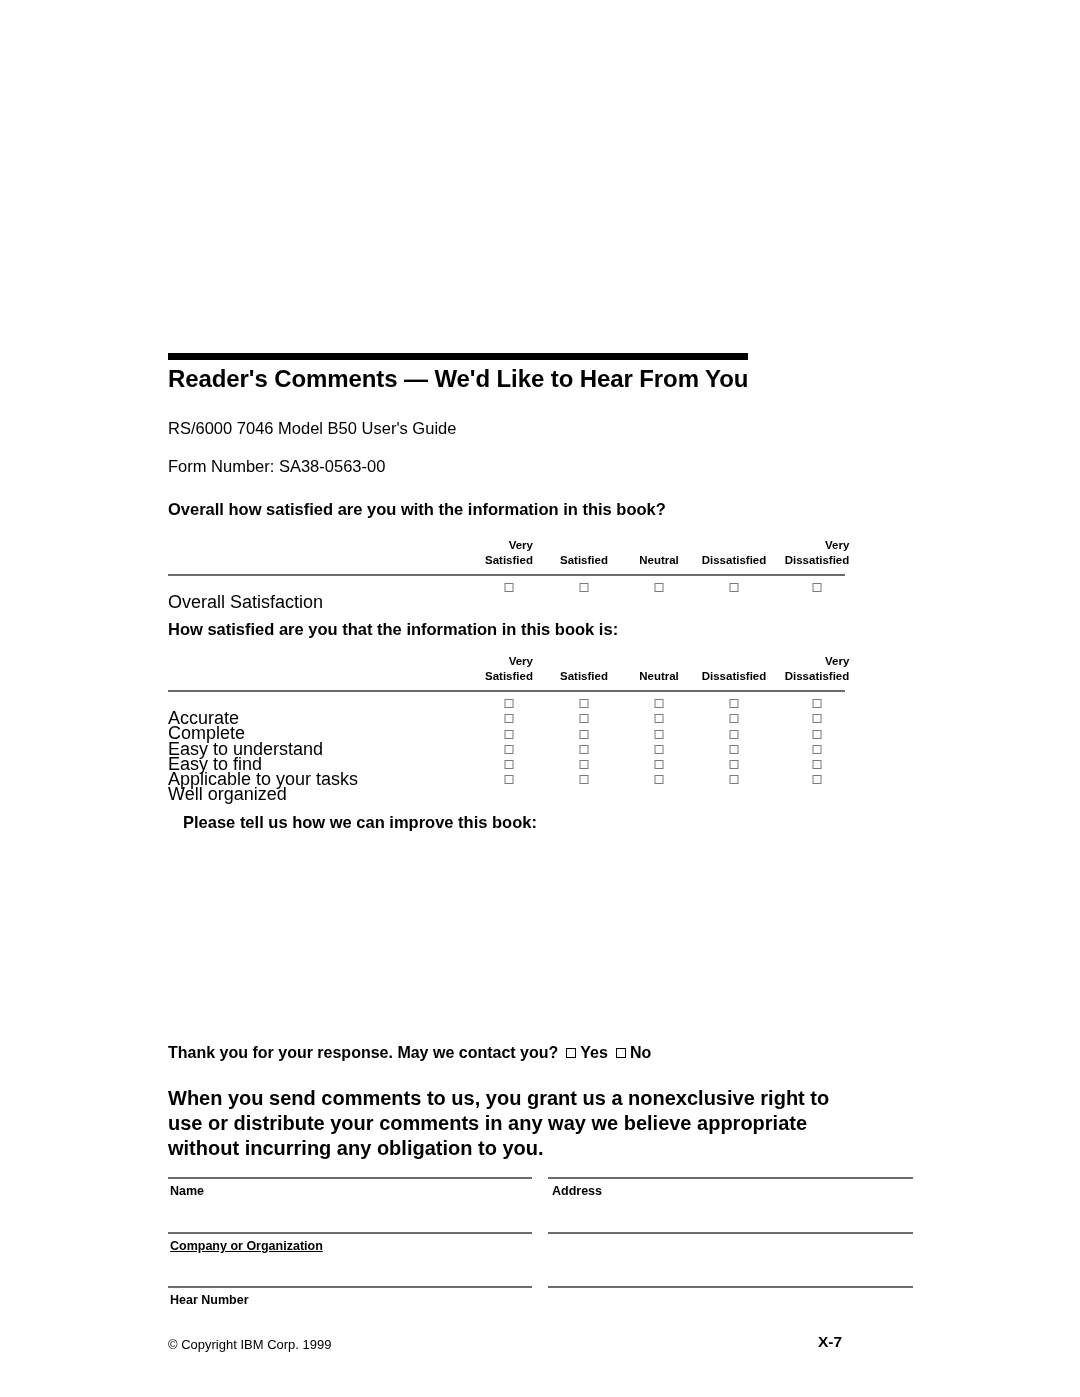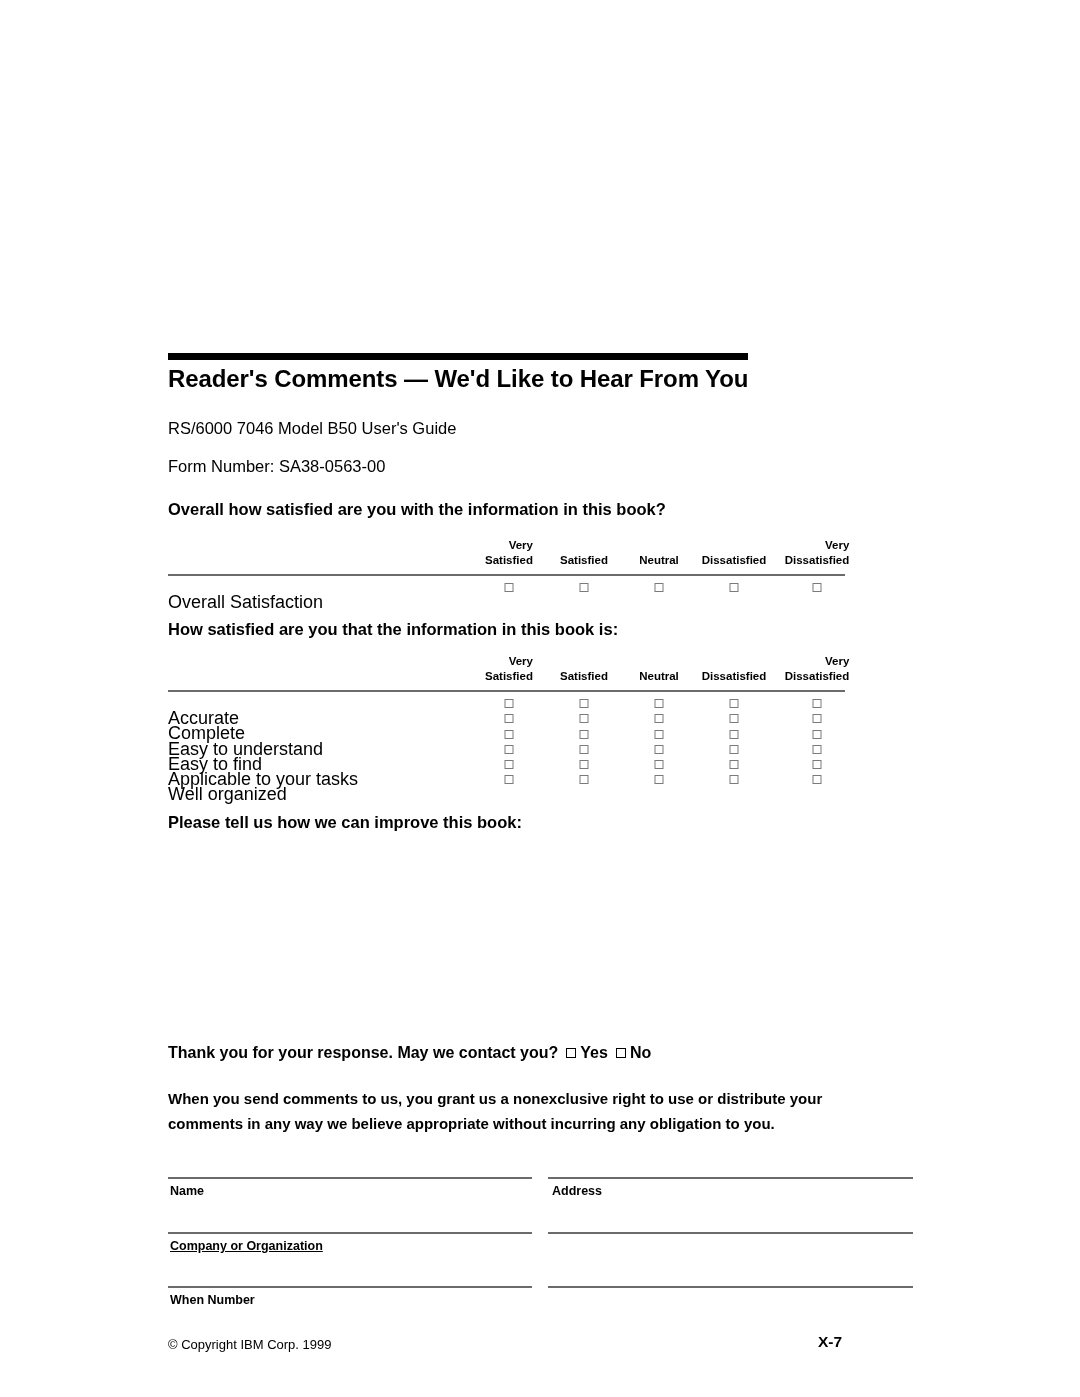"Please tell us how we" .question.q3 { margin-left: none -> 15px }
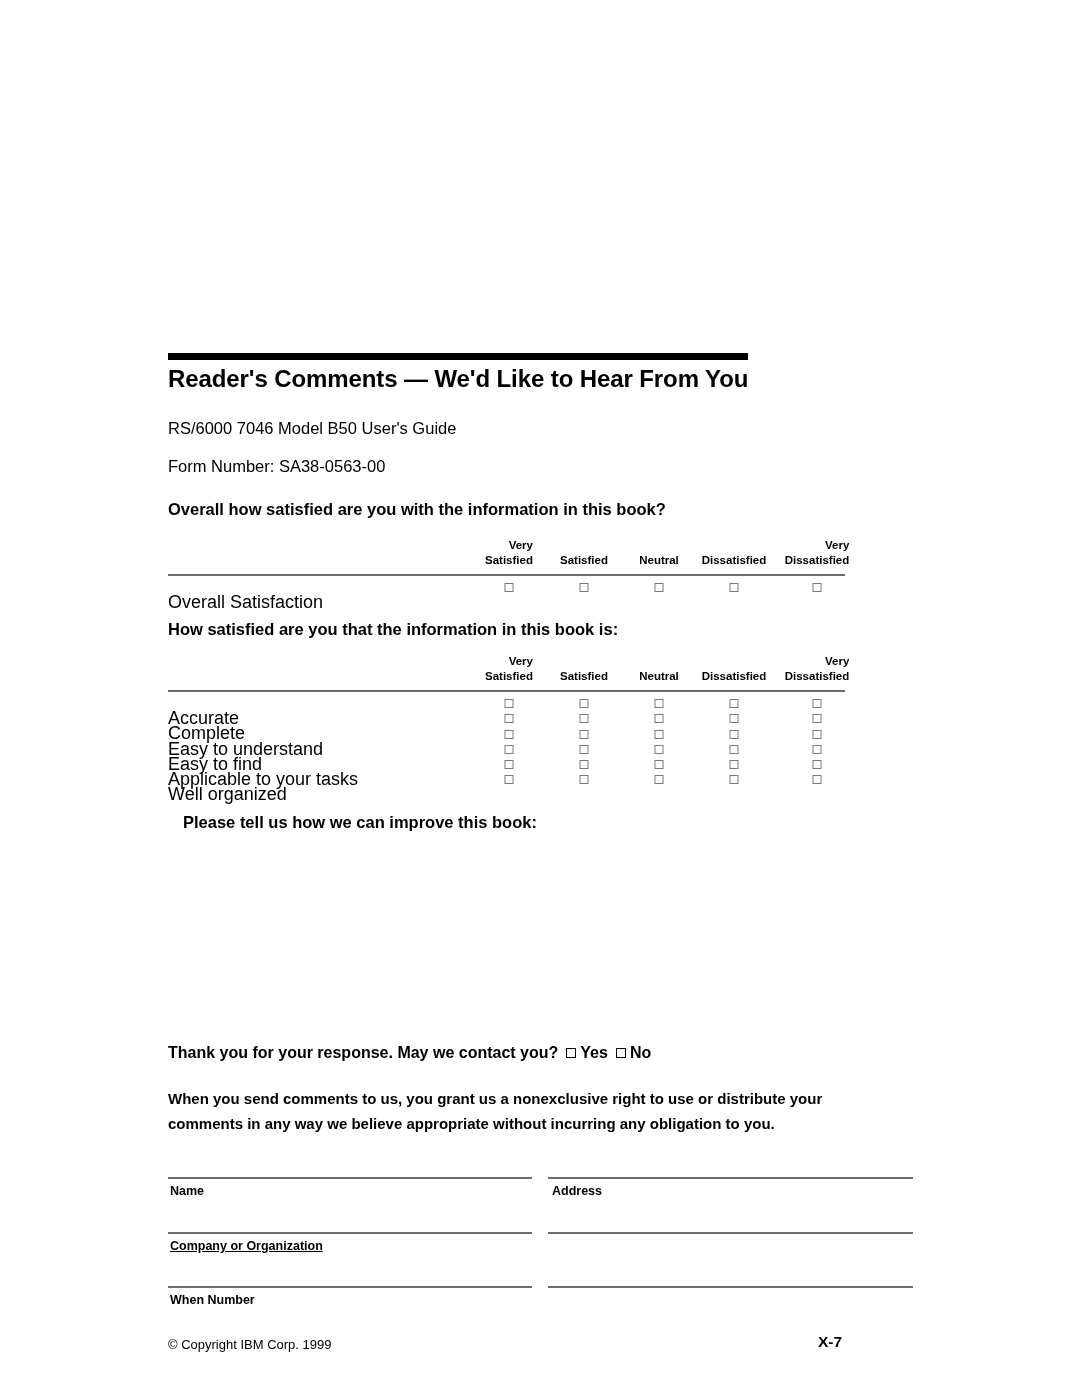"When you send comments to" .legal { font-size: 15px -> 20px }
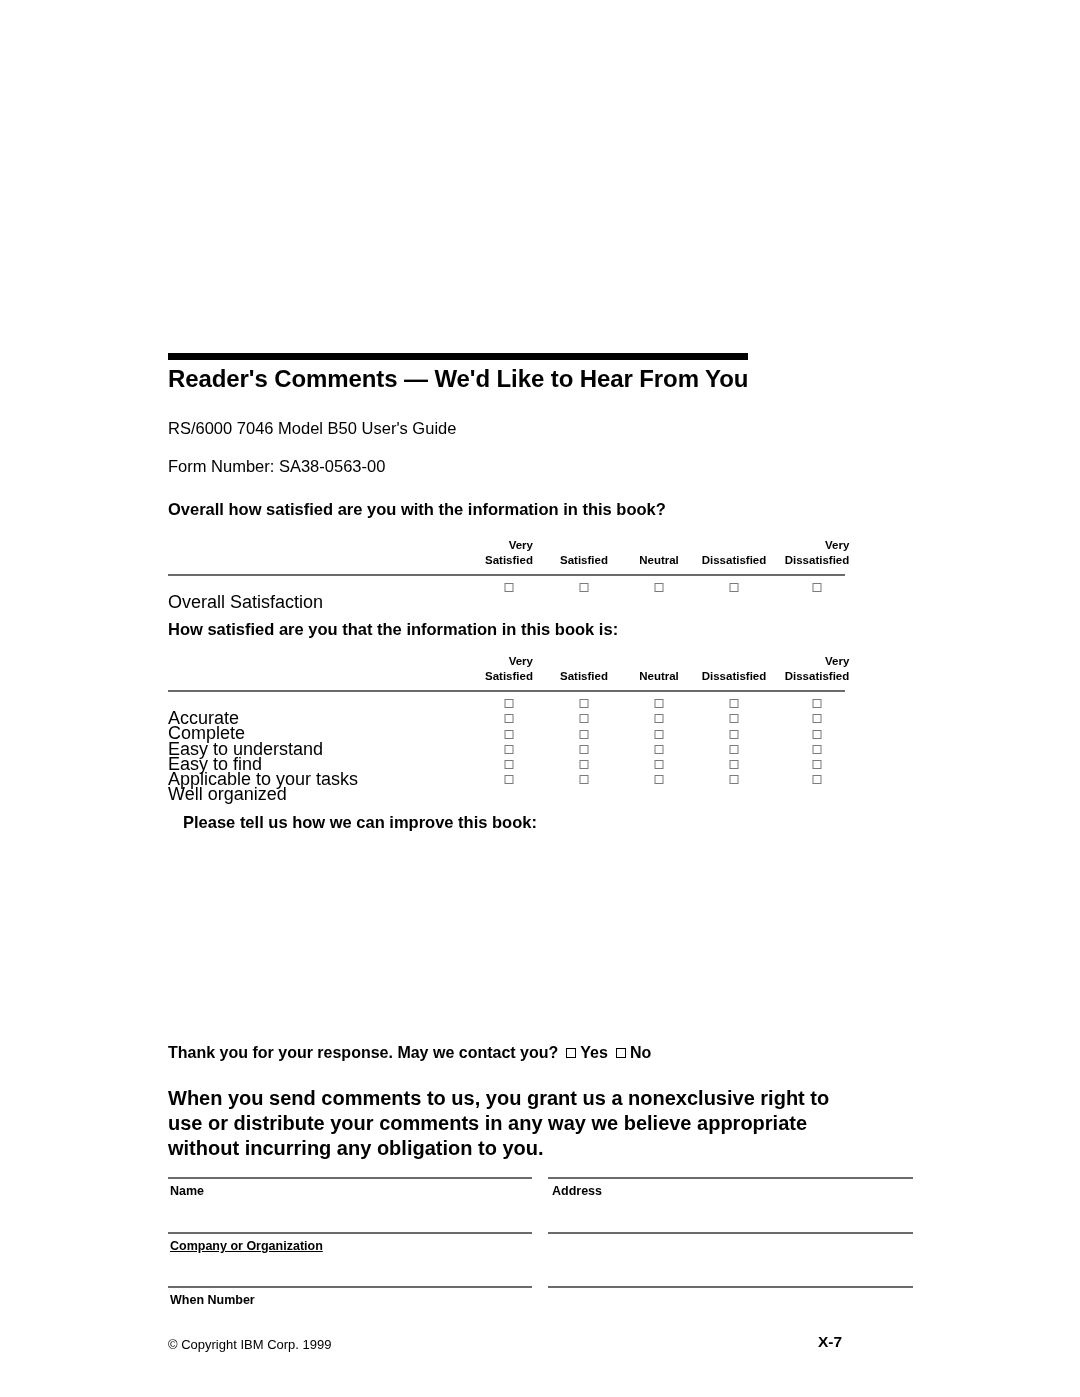"When Number" div.form-label { text: When -> Hear }
